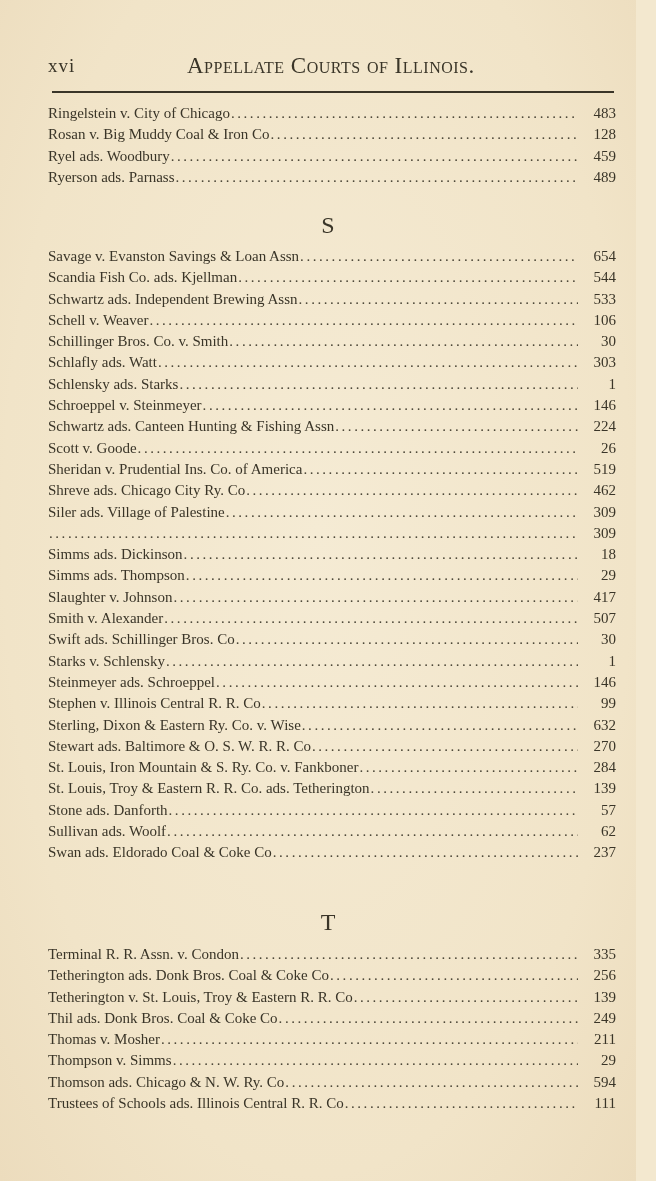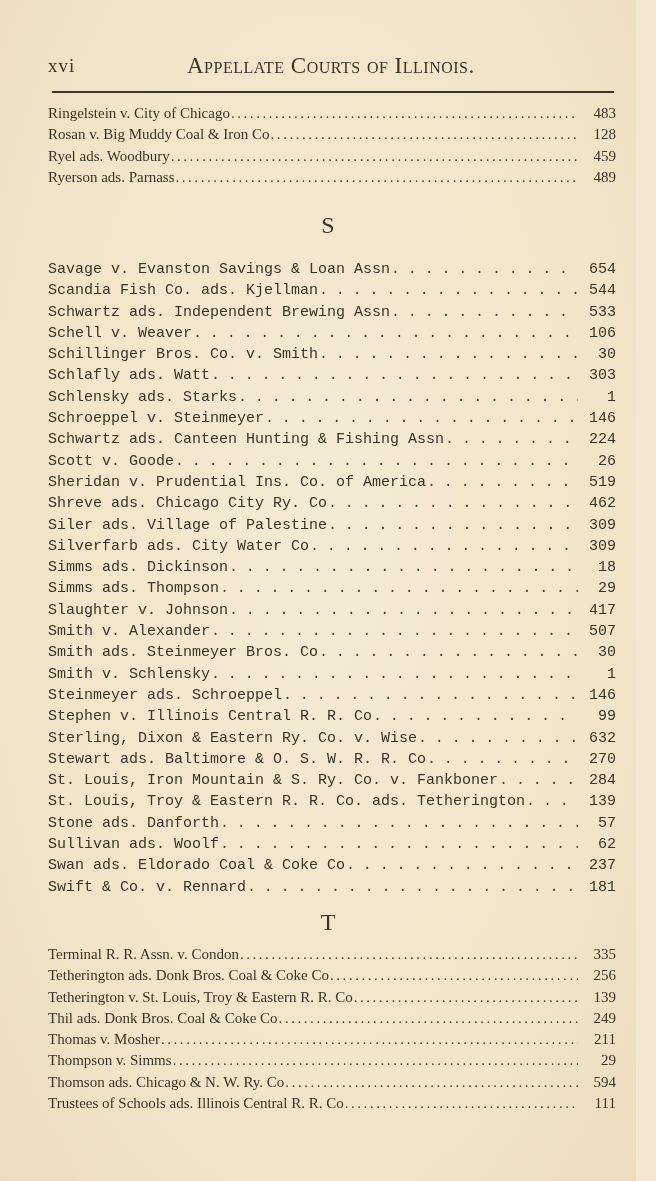"Savage v. Evanston Savings &" div.entries { font-family: Liberation Mono, monospace -> none; top: 259px -> 246px }
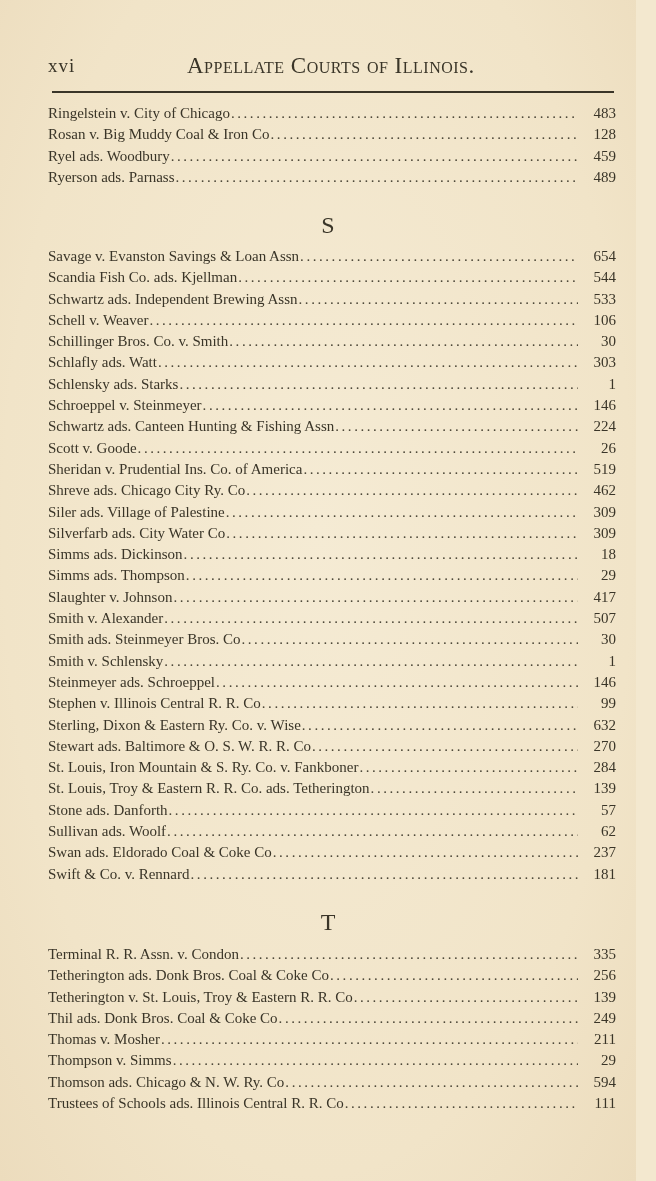"Silverfarb ads. City Water Co" span.name { html: <span>Silverfarb ads. City Water Co</span> -> none }
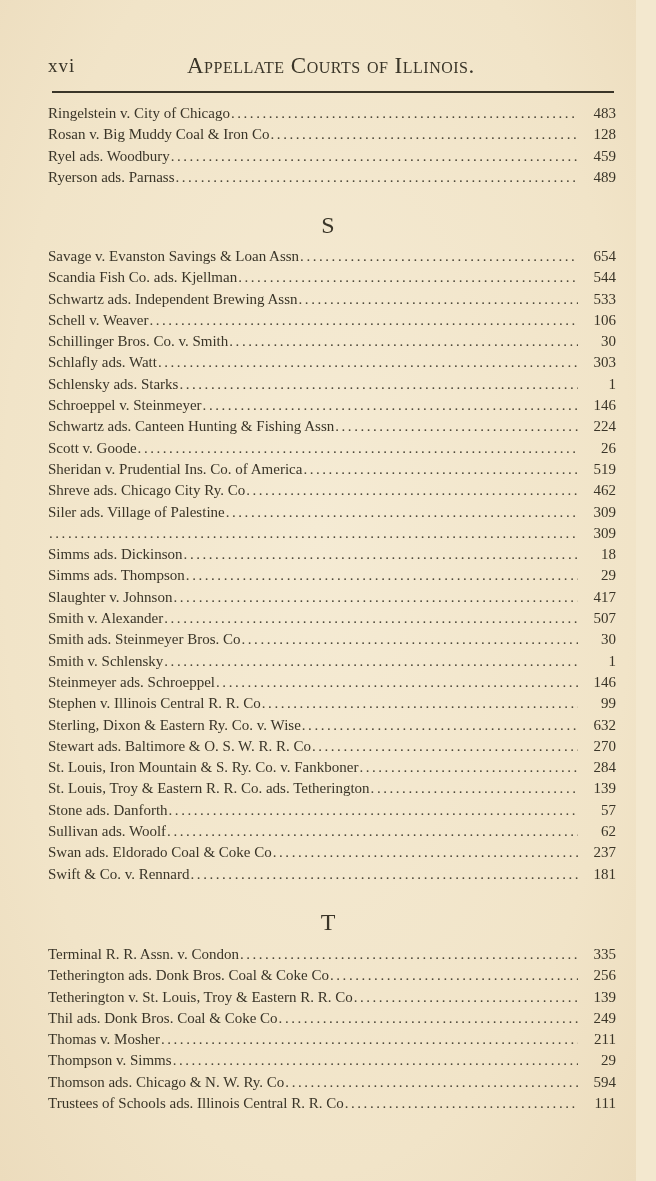"Smith ads. Steinmeyer Bros. Co" span.name { text: Smith ads. Steinmeyer -> Swift ads. Schillinger }
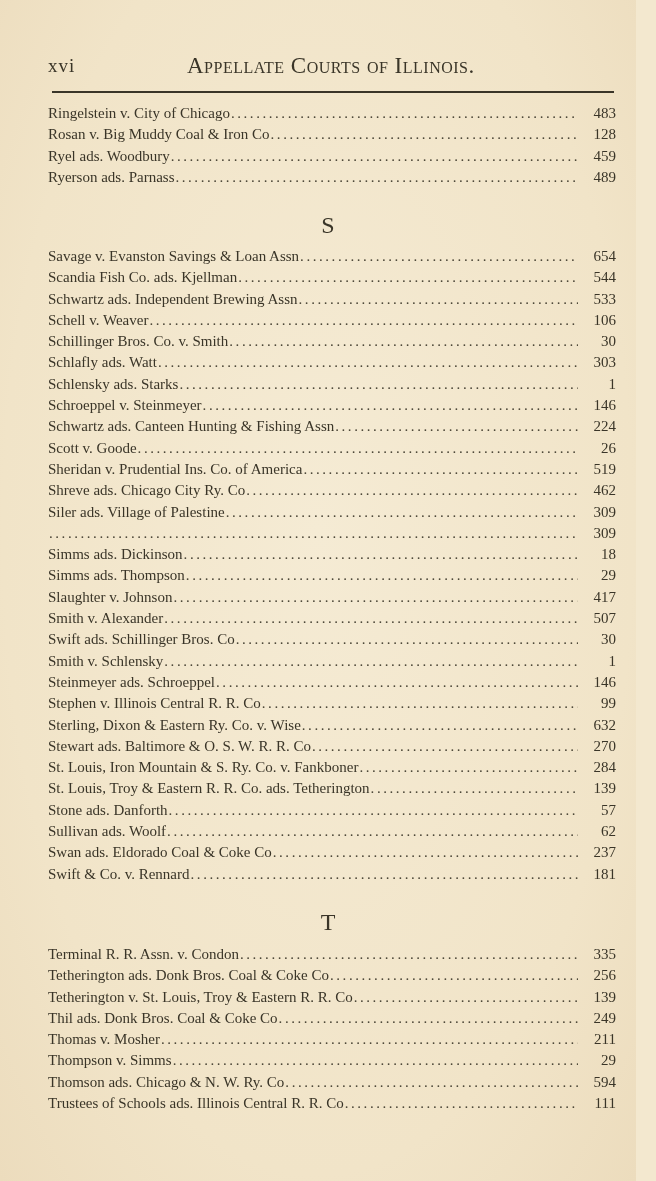"Smith v. Schlensky" span.name { text: Smith -> Starks }
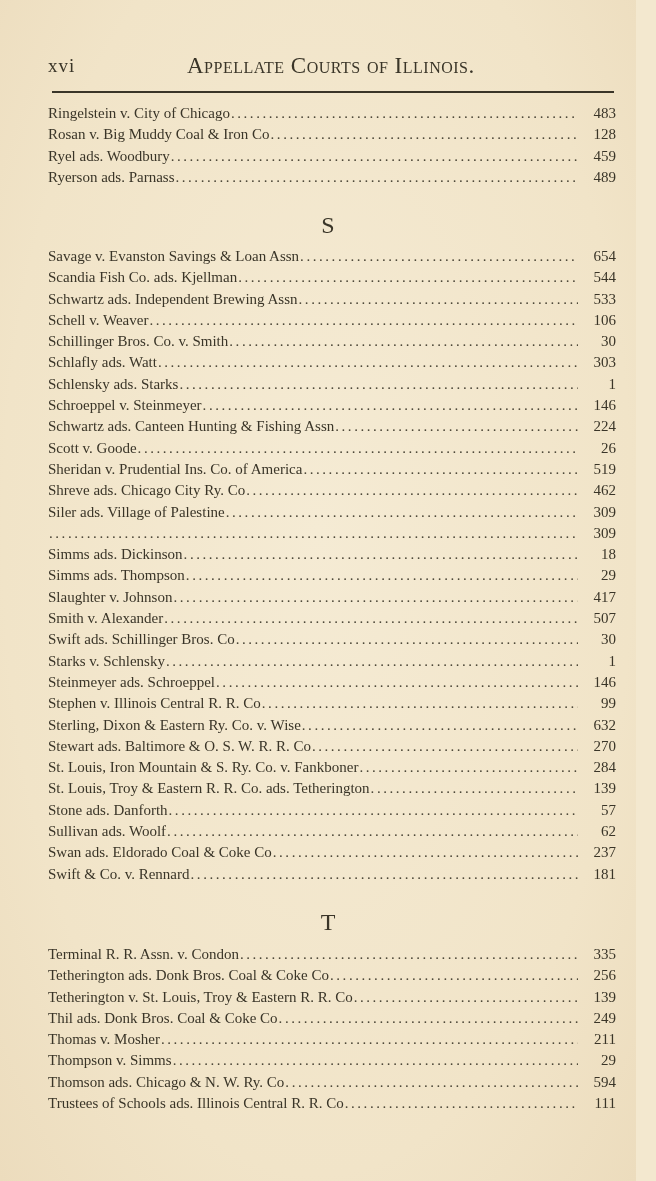"Swift & Co. v. Rennard" div.entry { html: <div> <span>Swift &amp; Co. v. Rennard</span> <span></span> <span>181</span> </div> -> none }
